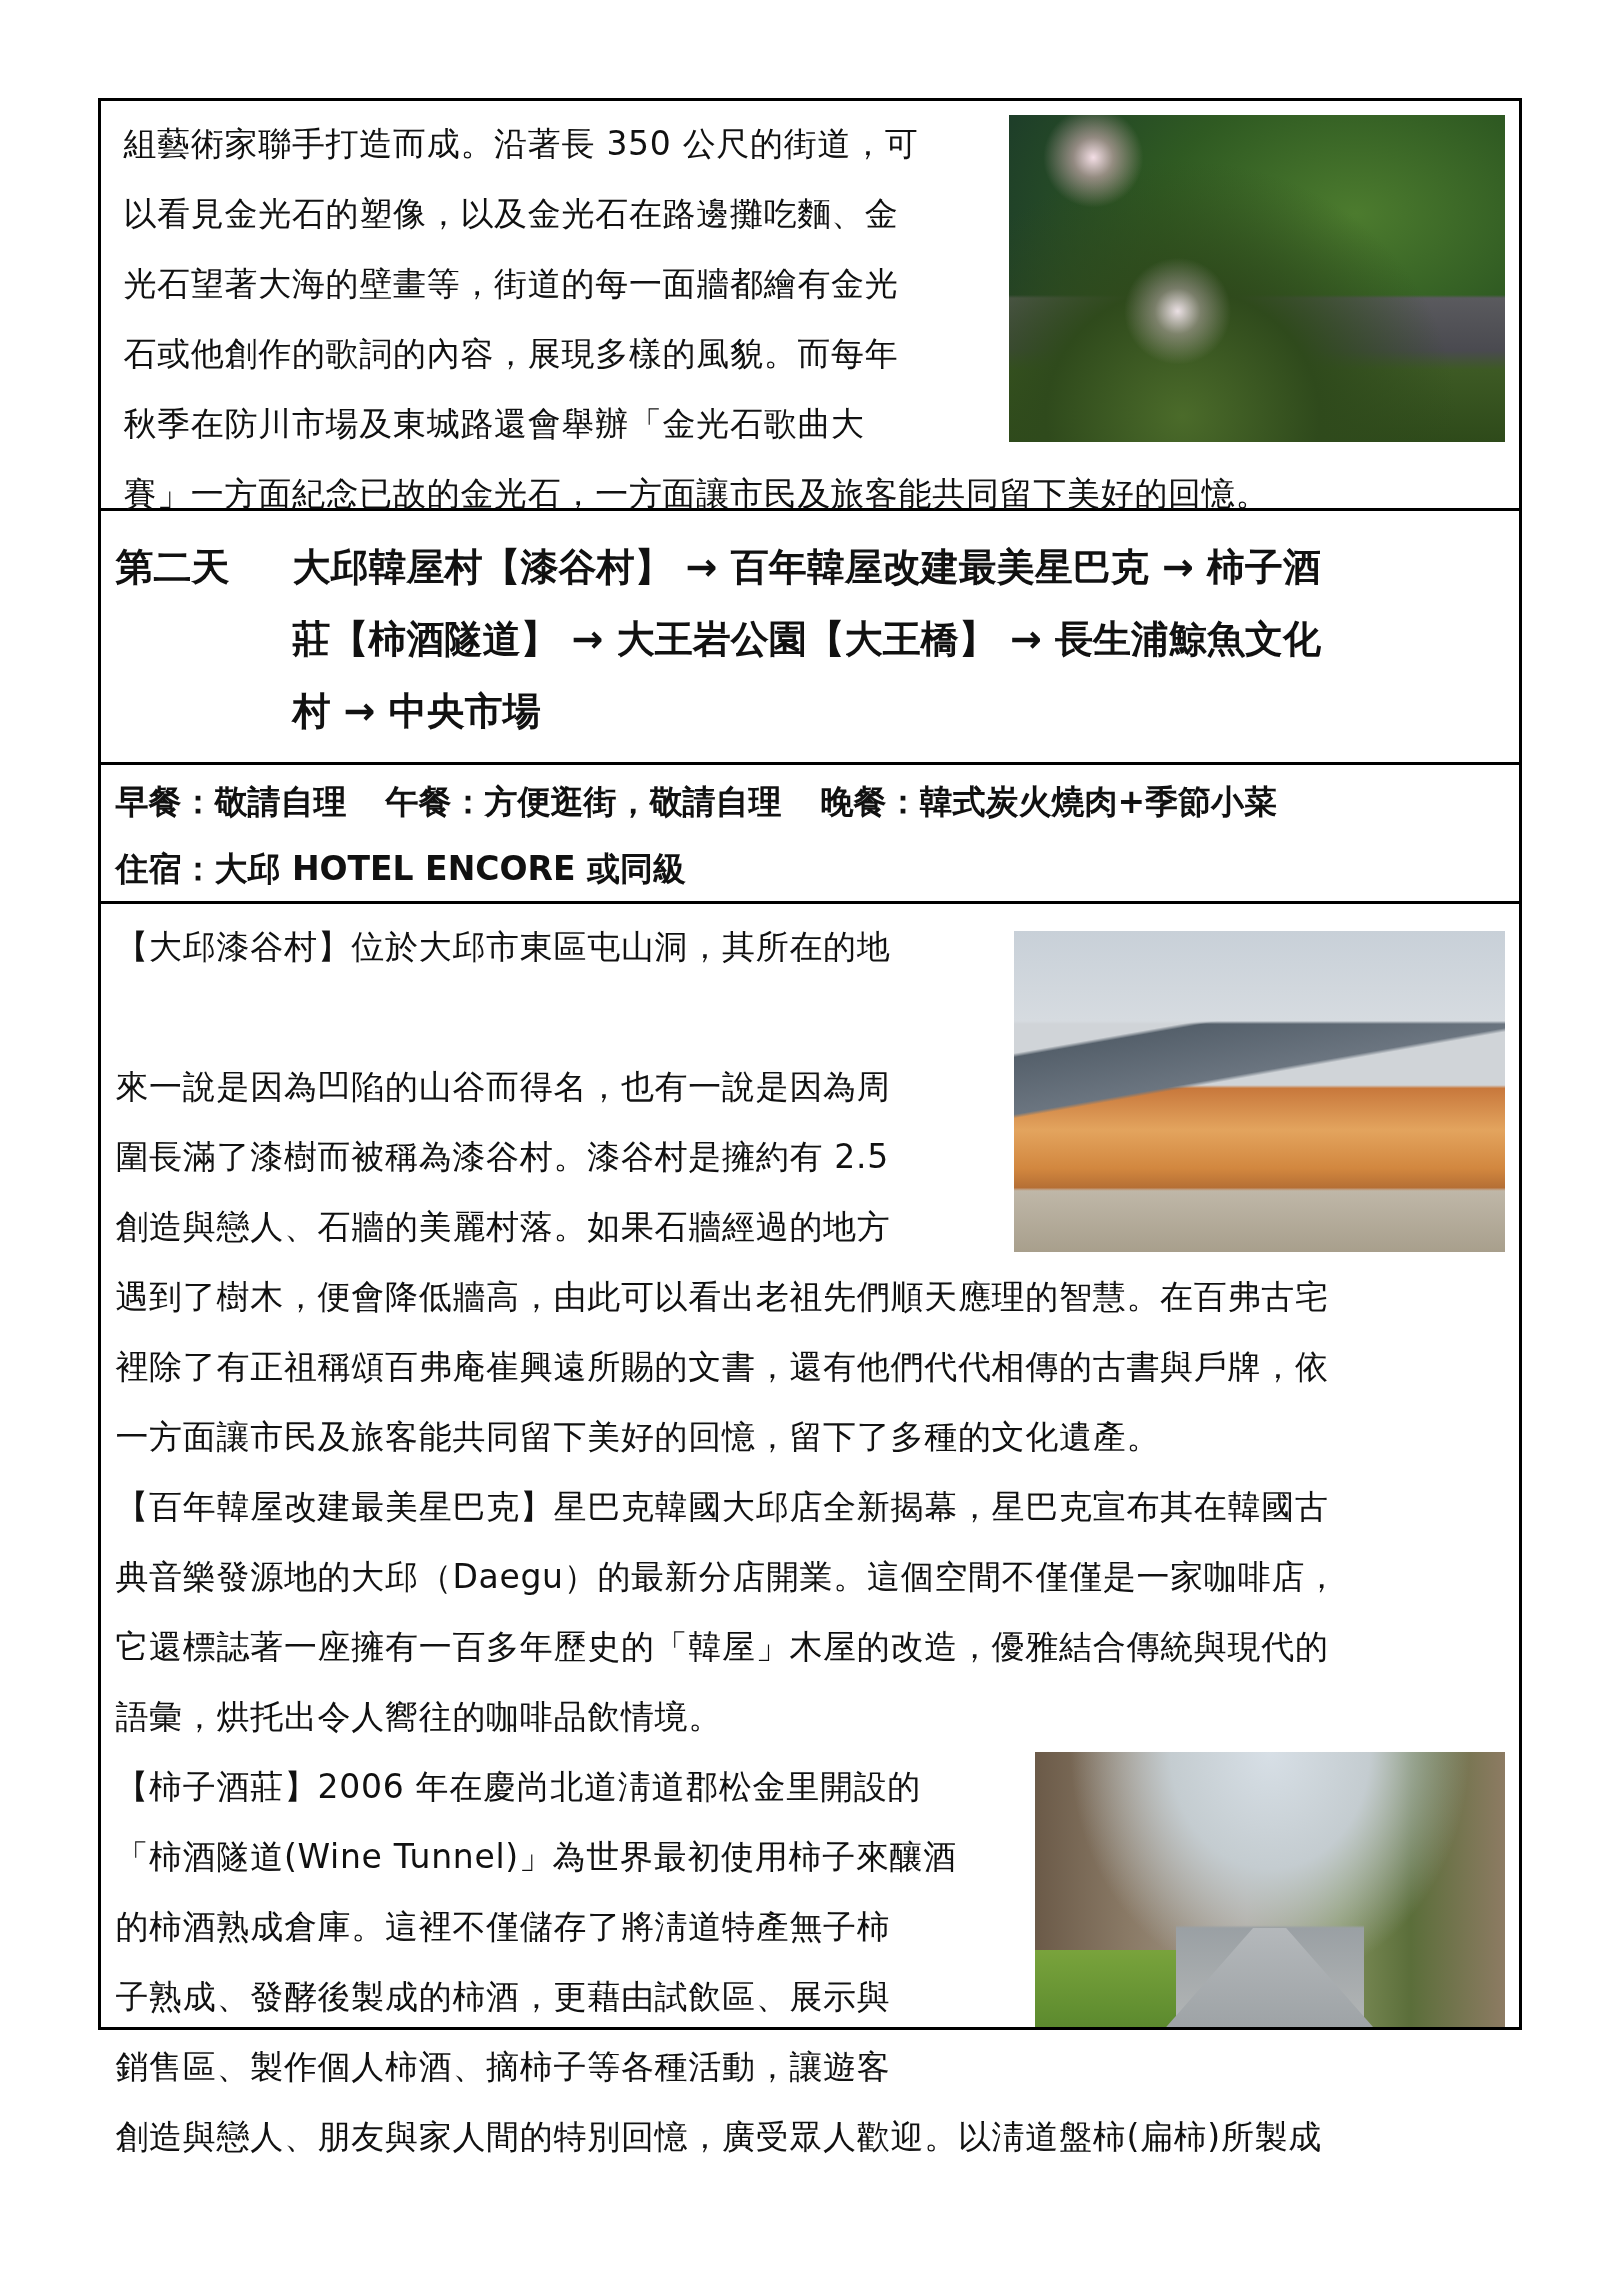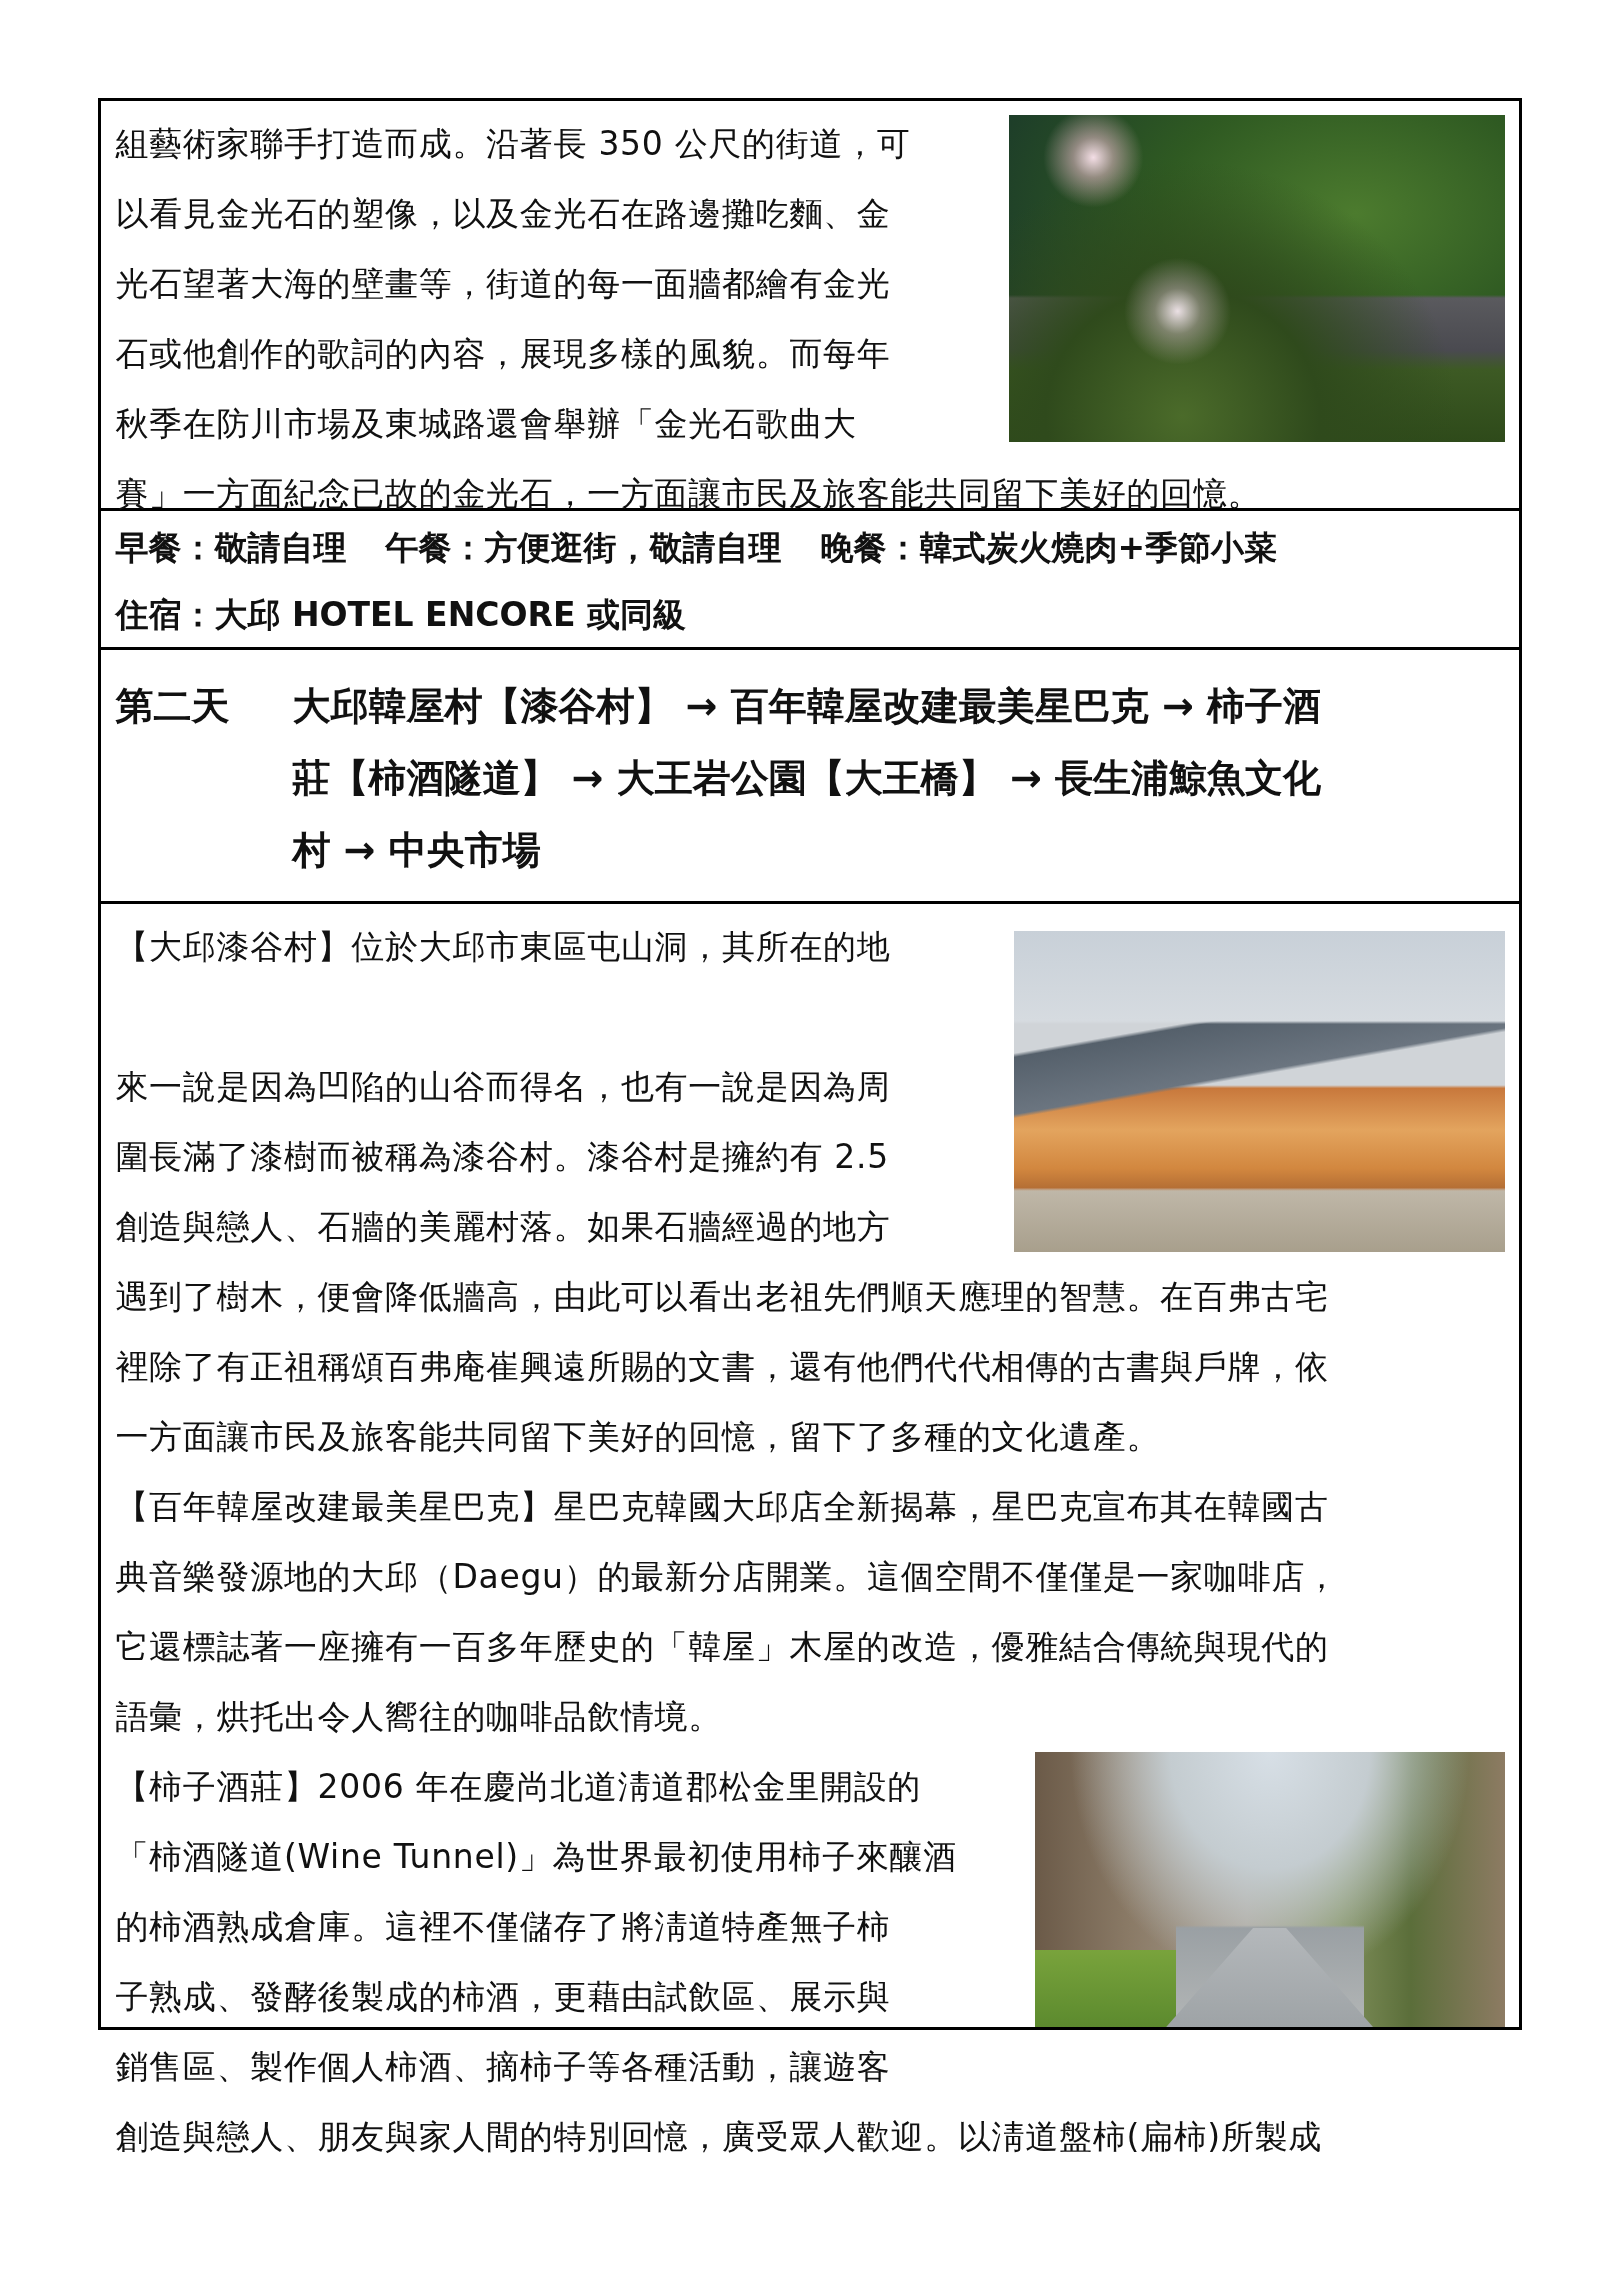"組藝術家聯手打造而成。沿著長 350 公尺的街道，可" div.cell { margin-left: none -> 8px }
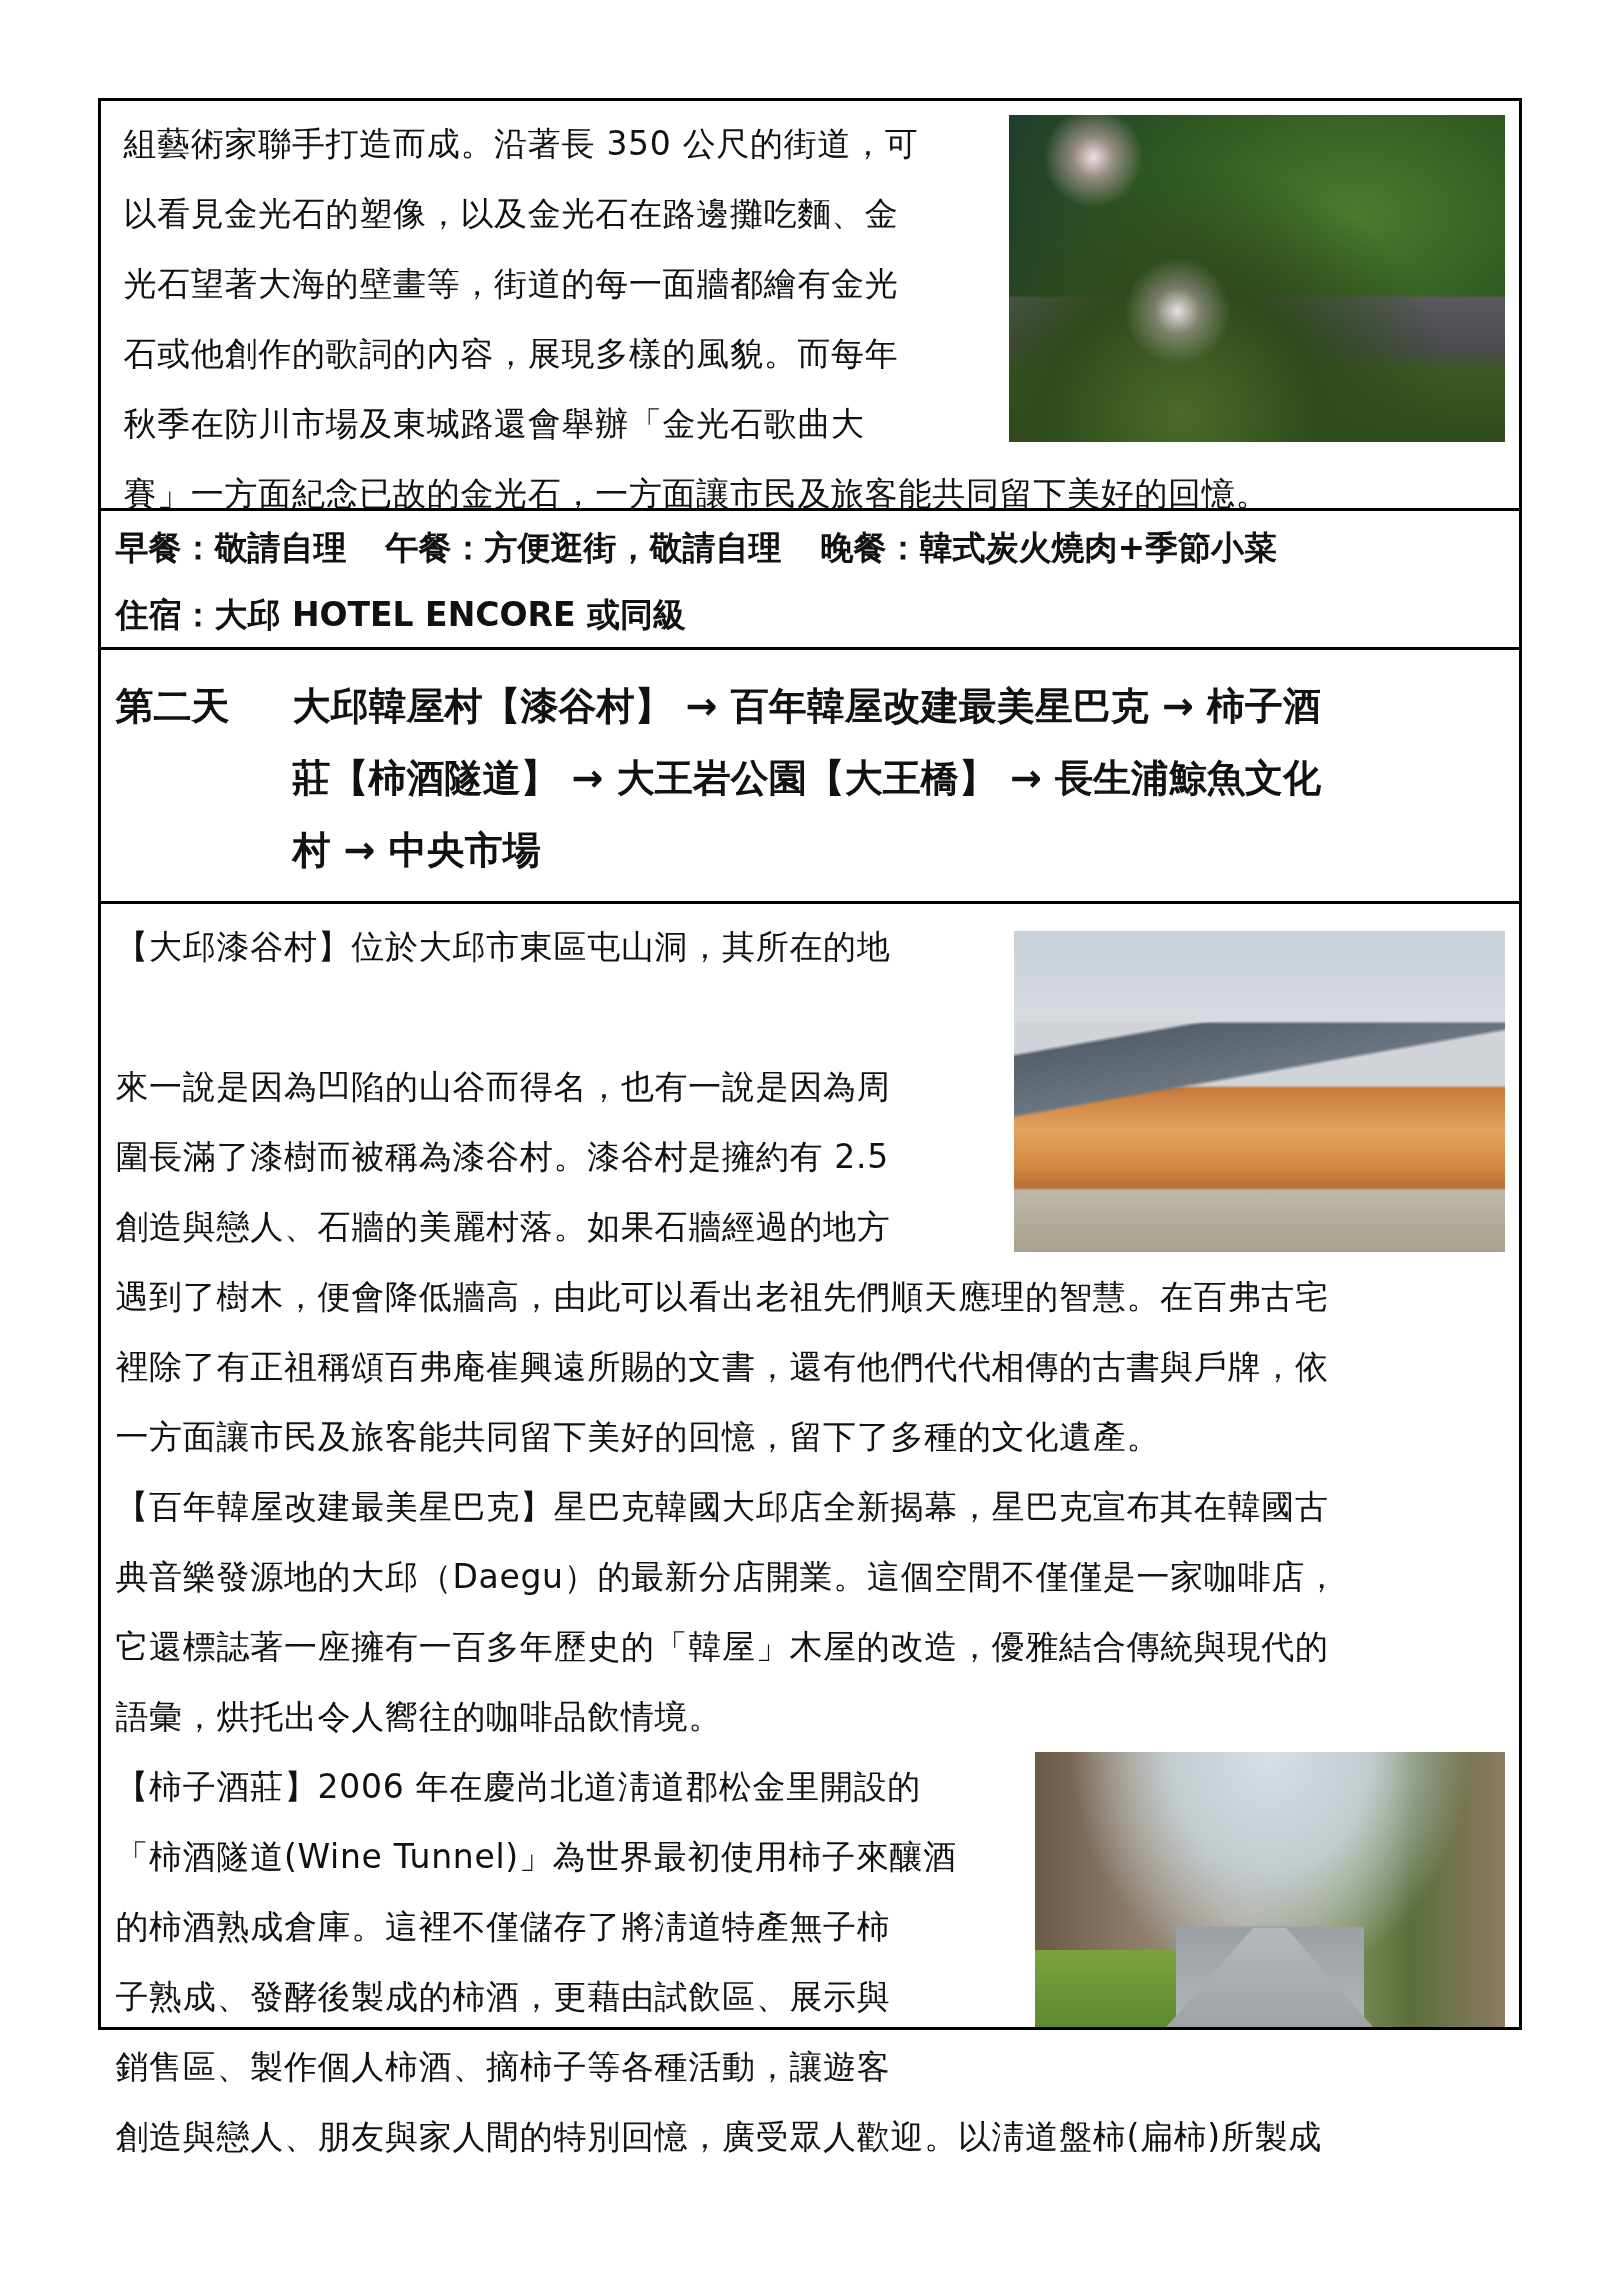"早餐：敬請自理 午餐：方便逛街，敬請自理 晚餐：韓式炭火燒肉+季節小菜" div.row { order: before "第二天" -> after "第二天" }
